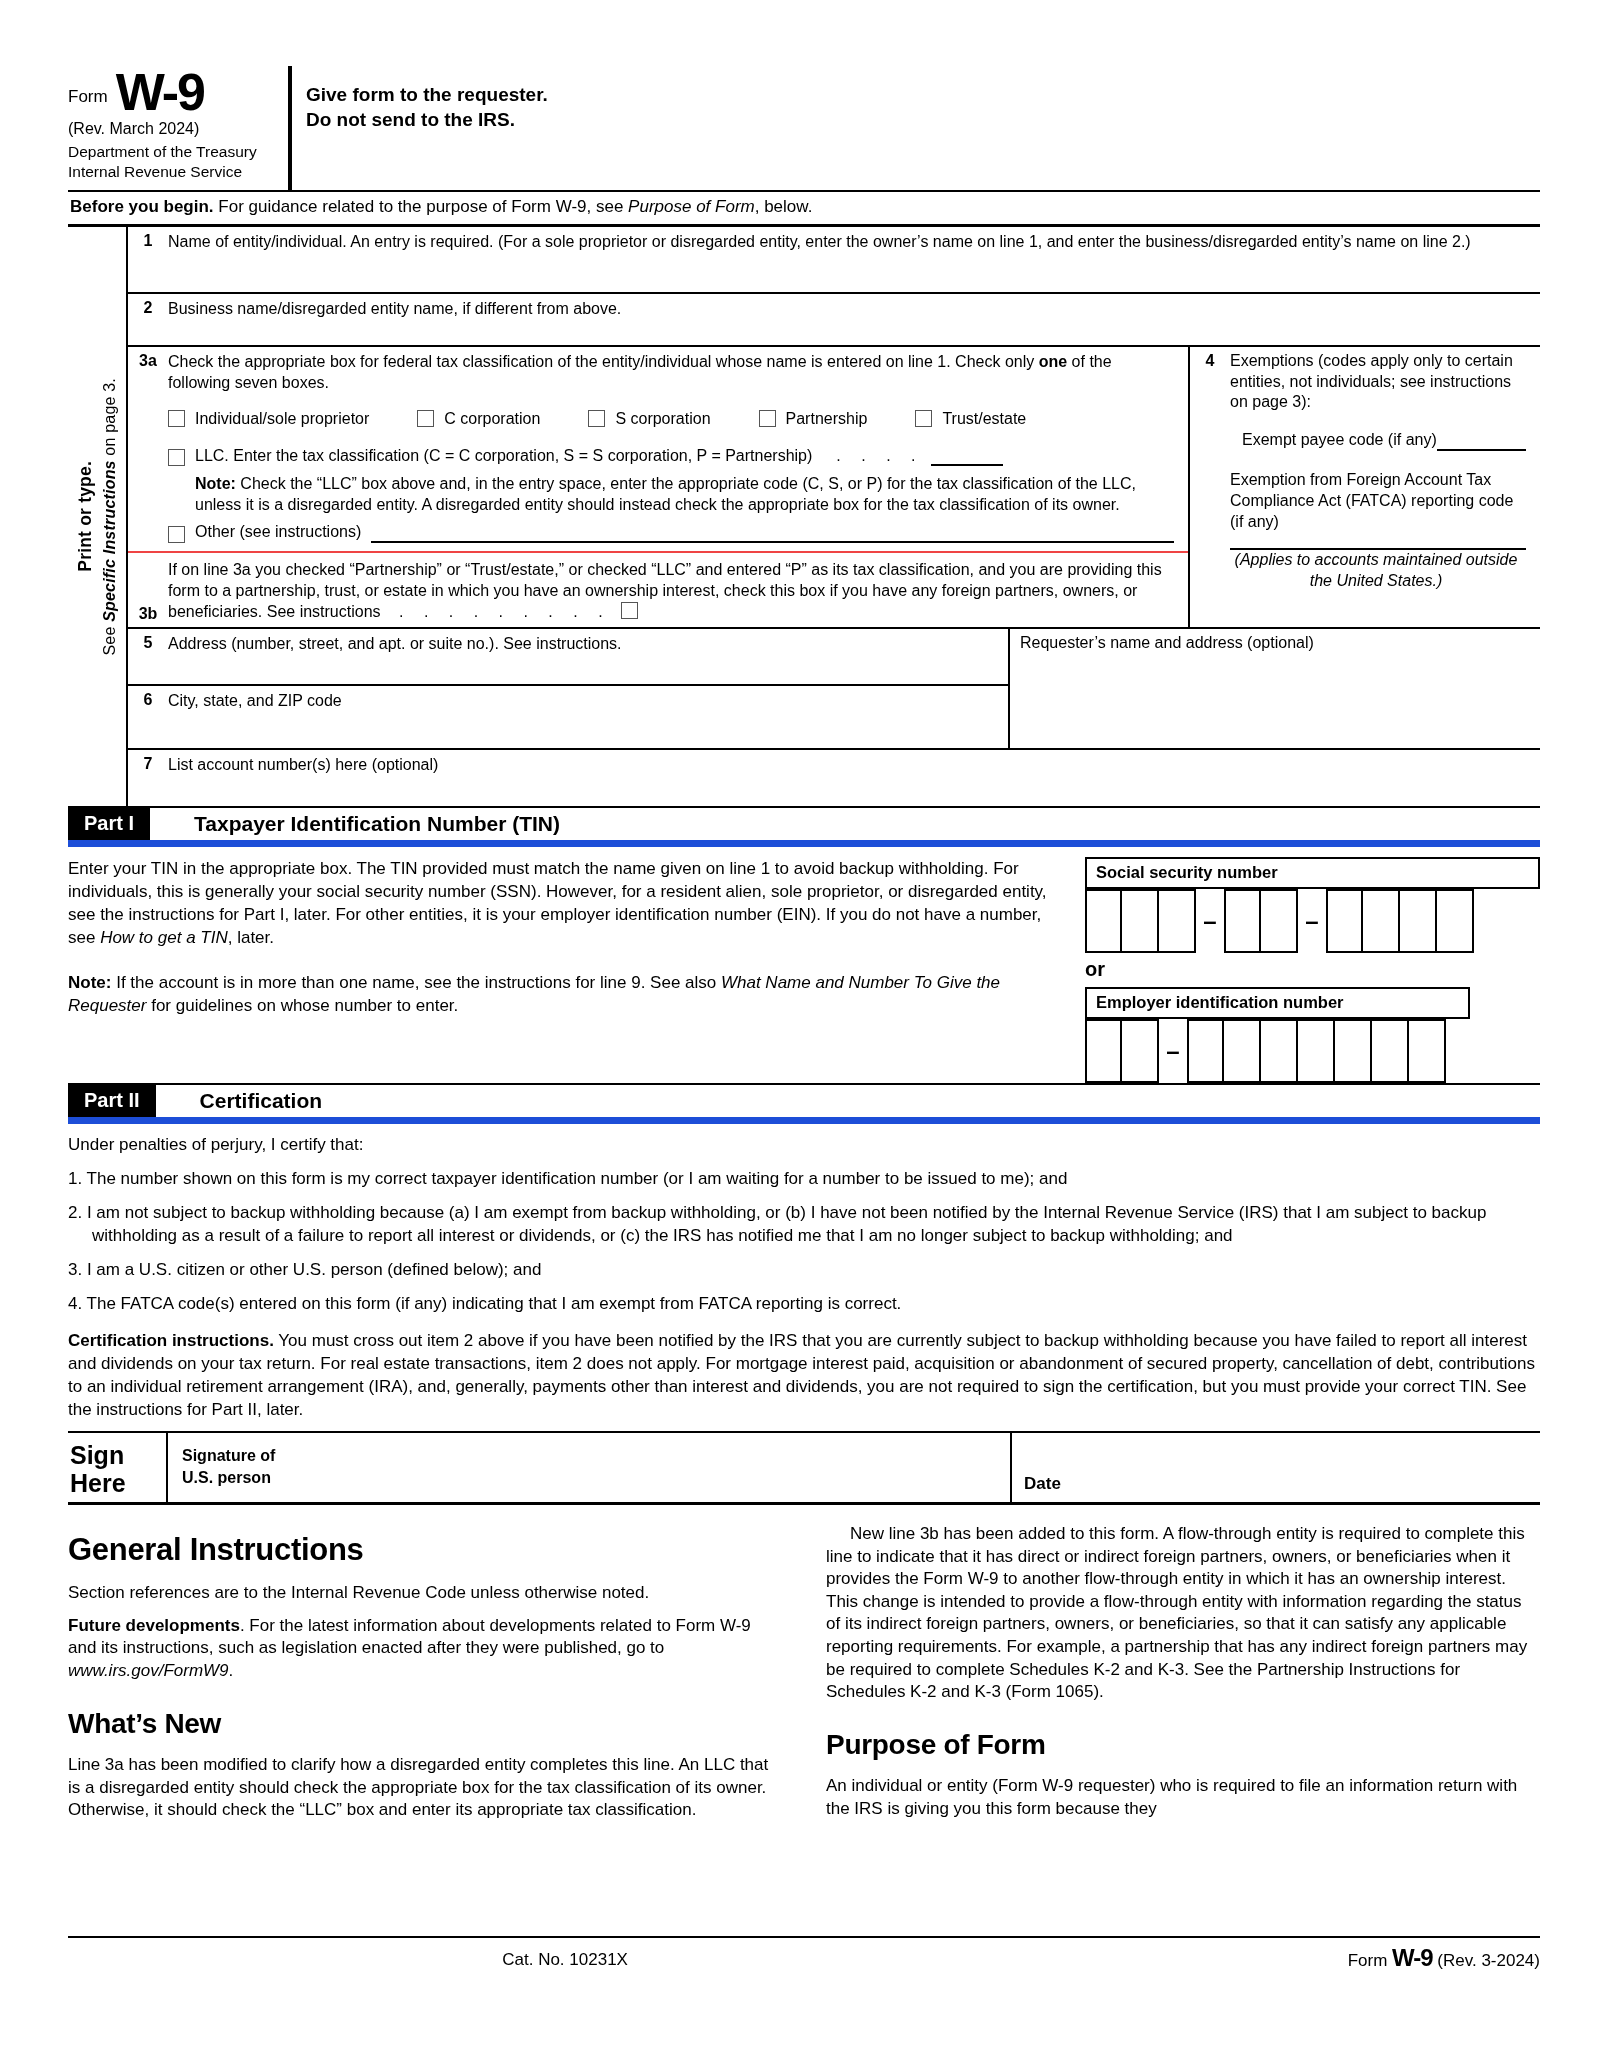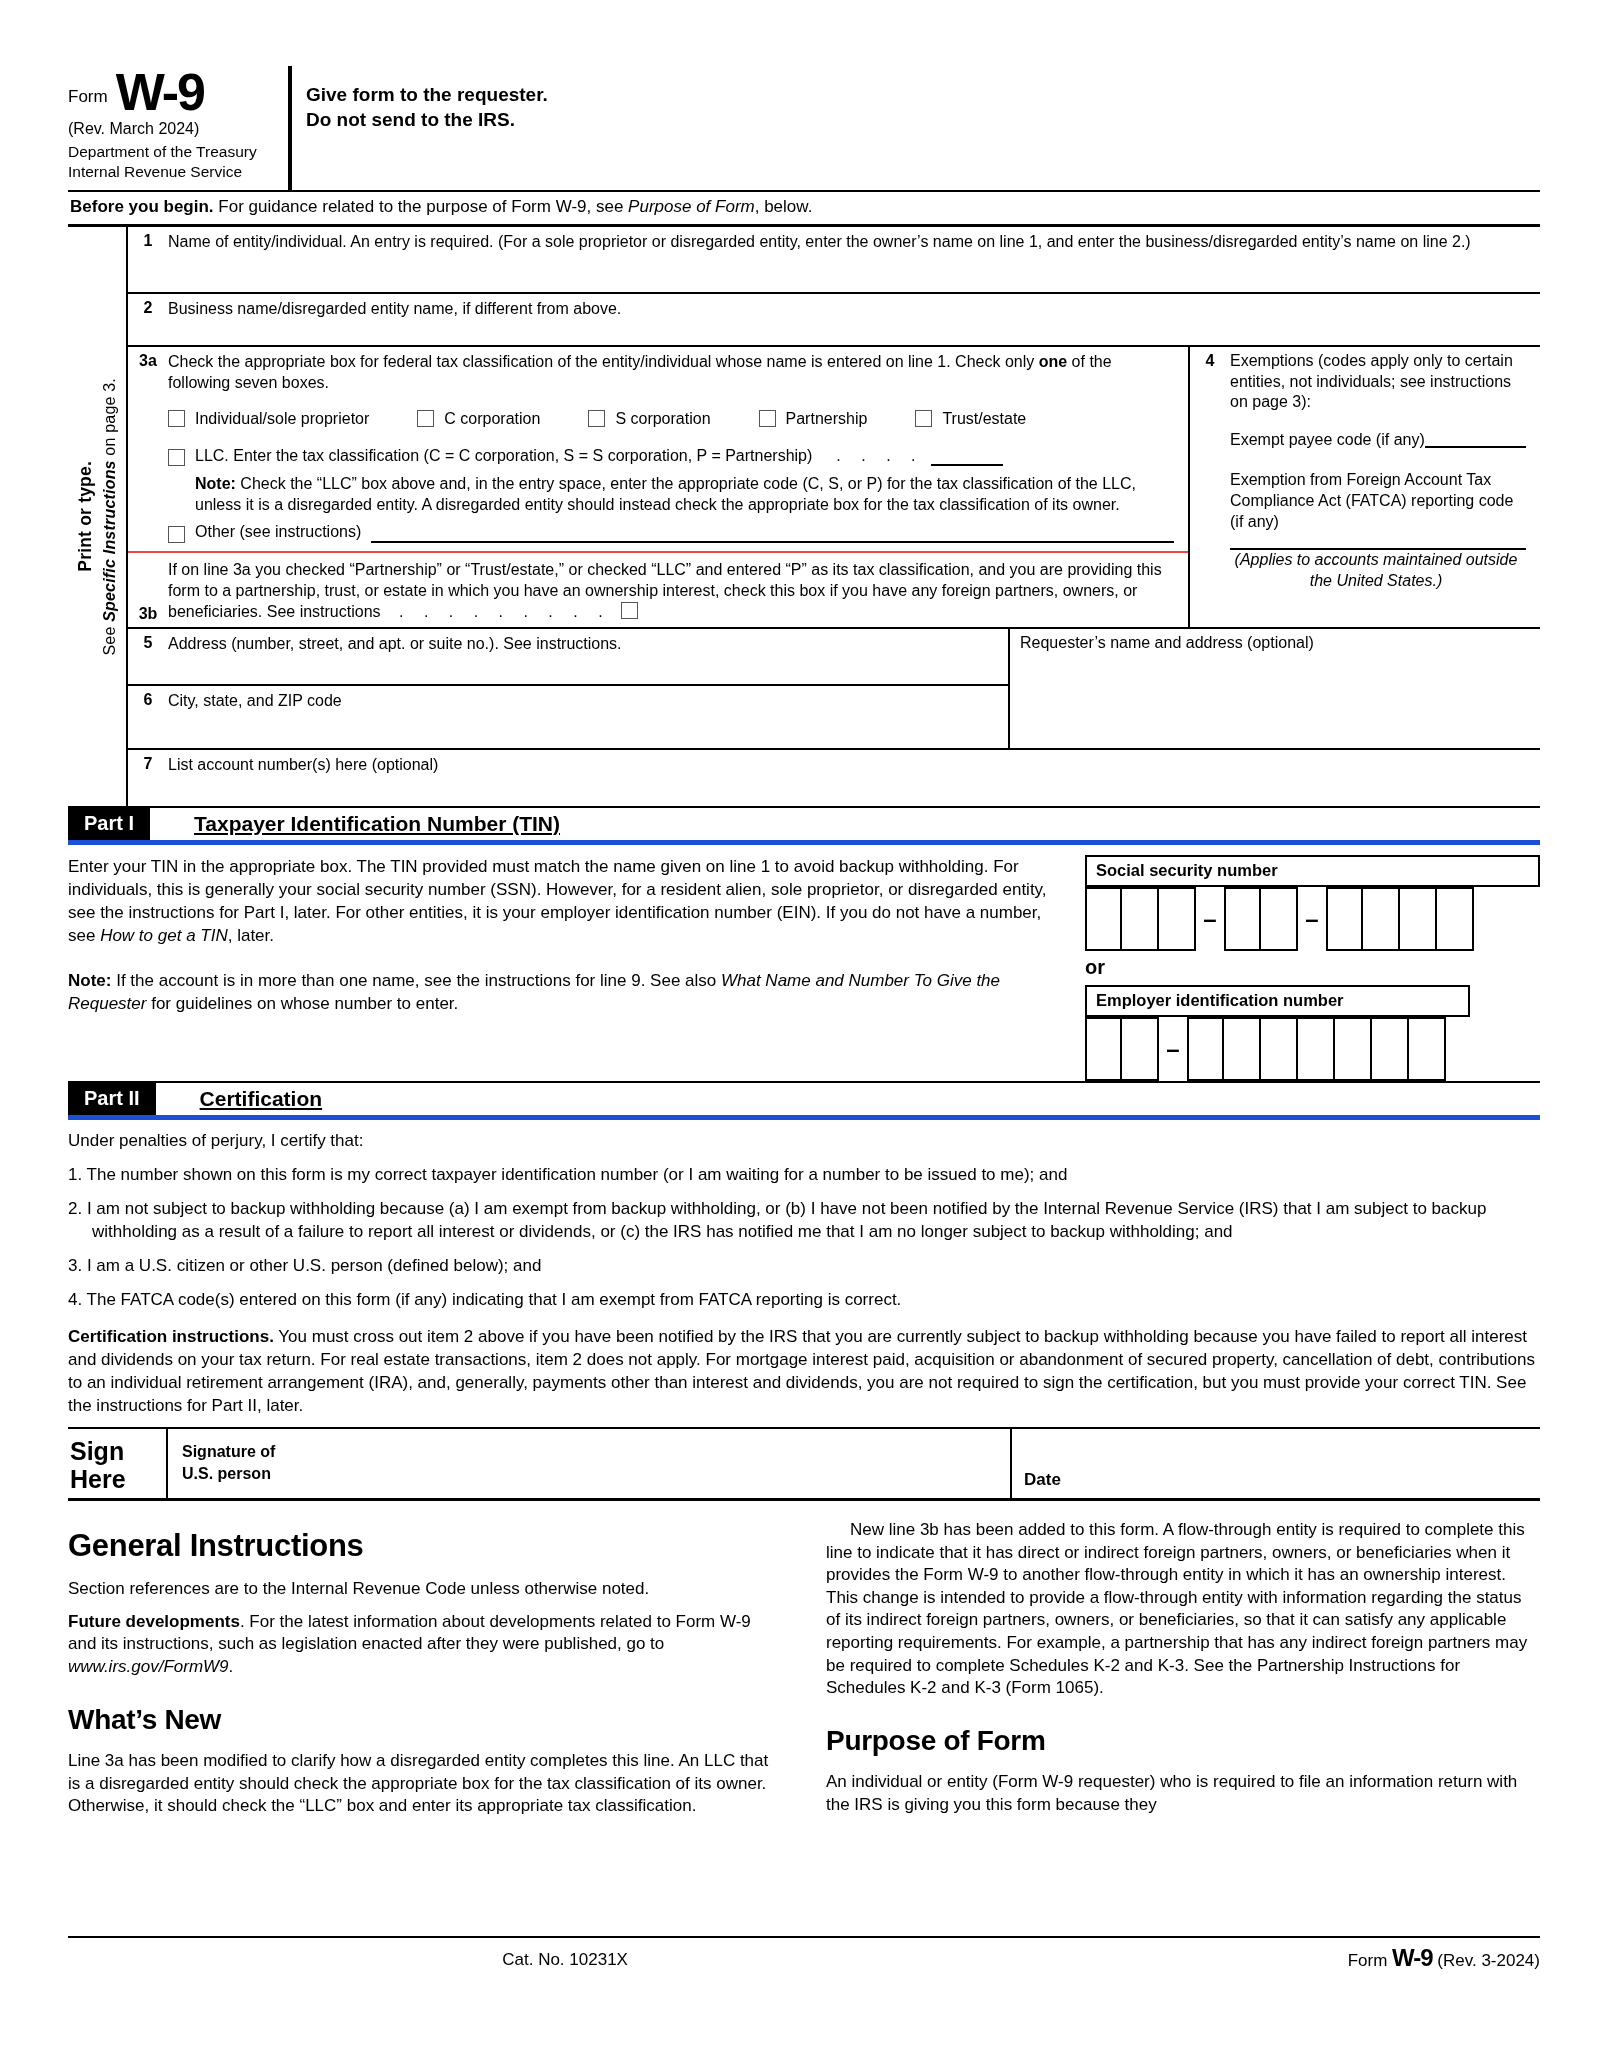"Exempt payee code (if any)" .c4-line { align-items: none -> flex-end; margin-left: none -> 12px }
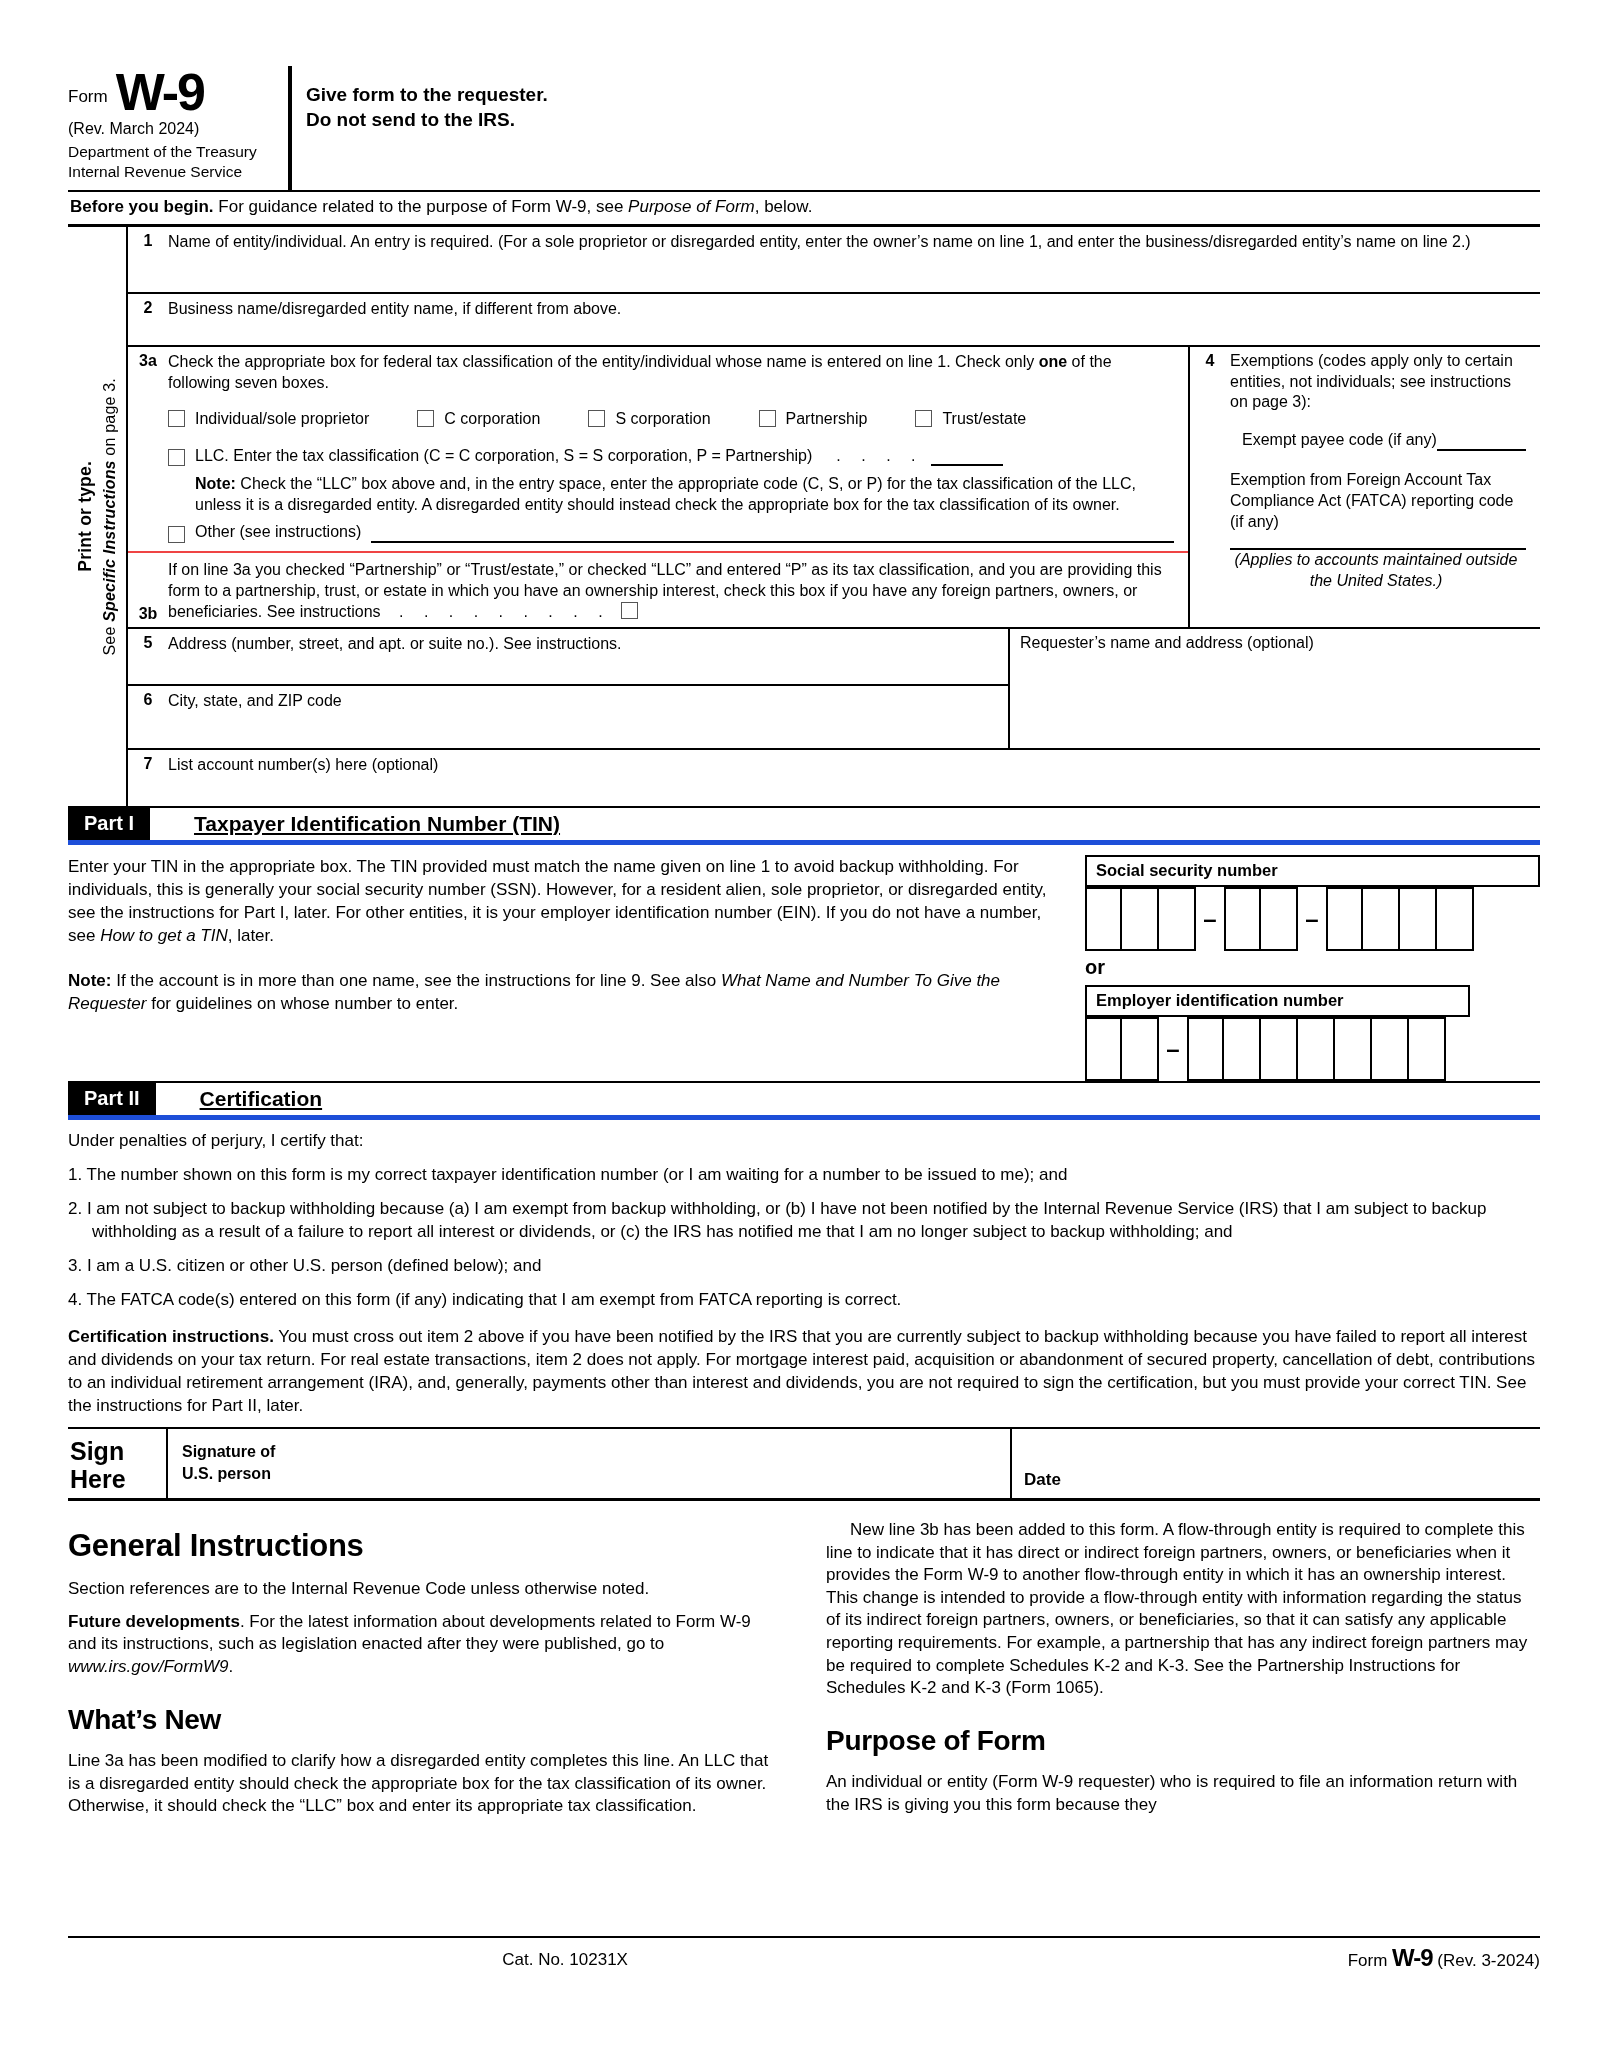"Part I" .partbar { border-bottom: 5px solid #1d4ed8 -> 7px solid #1d4ed8; text-decoration: underline -> none }
